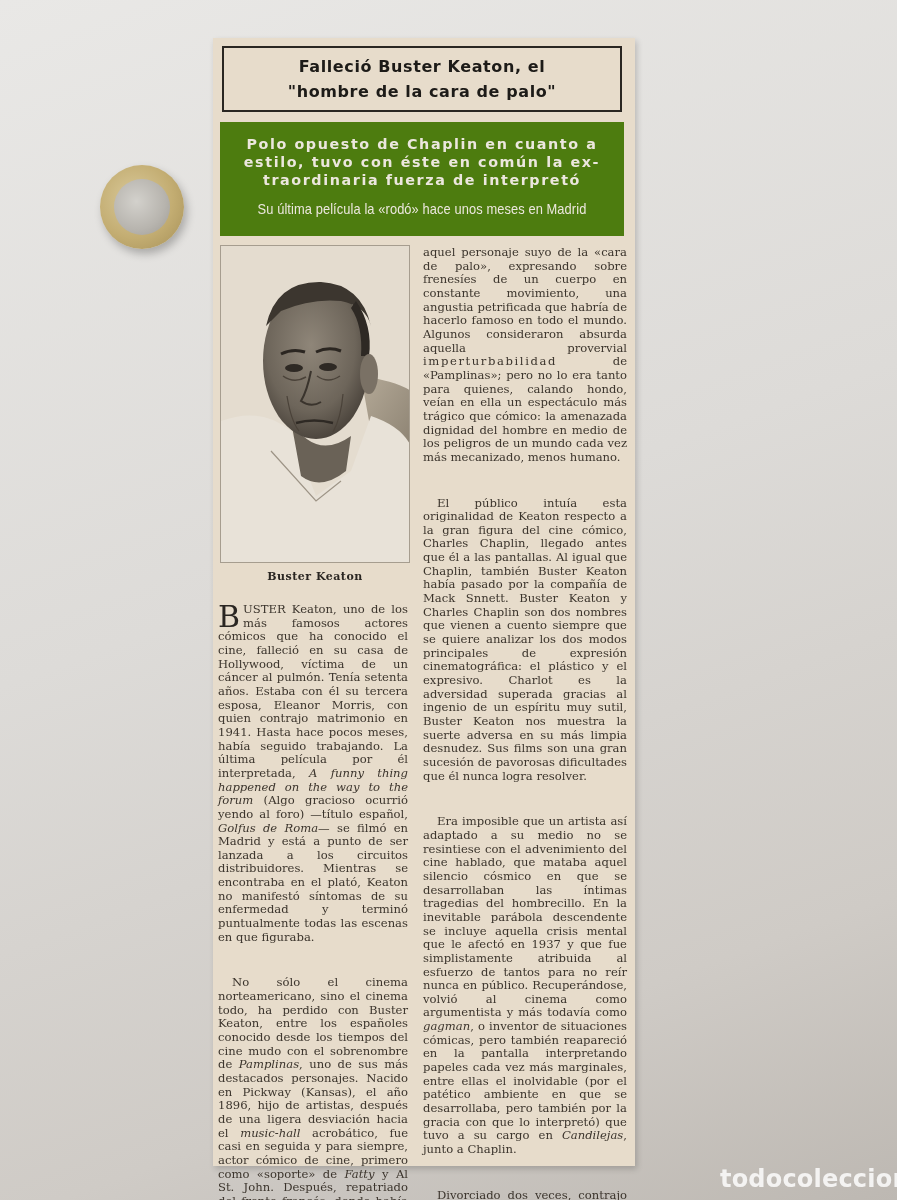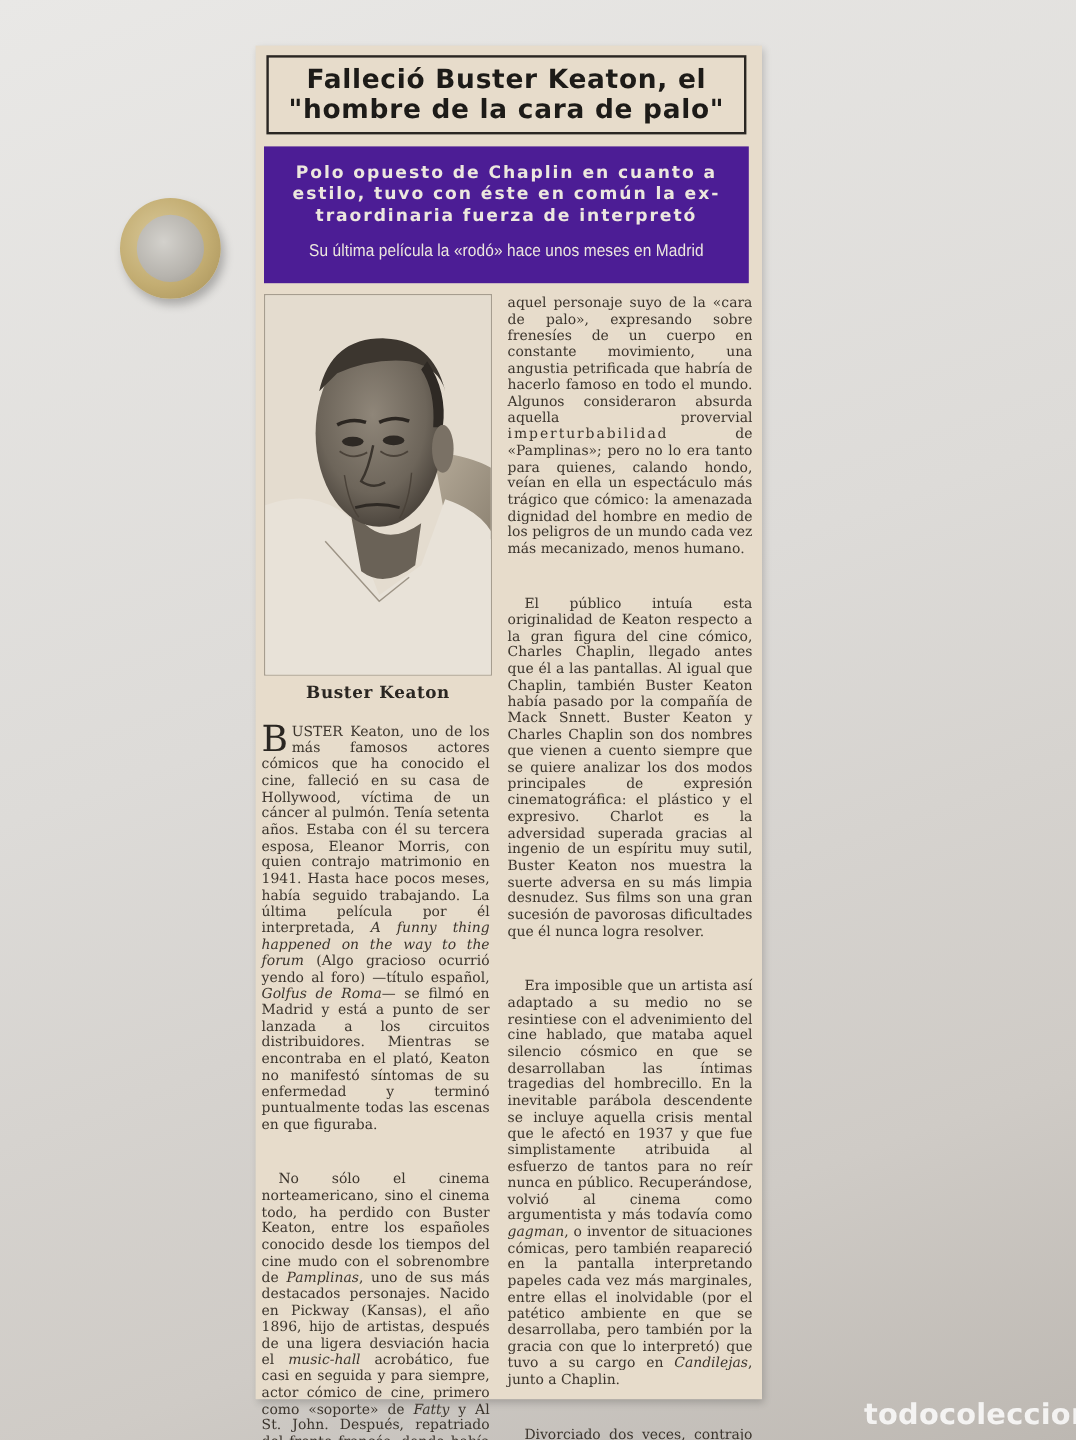"Falleció Buster Keaton, el" .headline-box .line { font-size: 22px -> 16px }
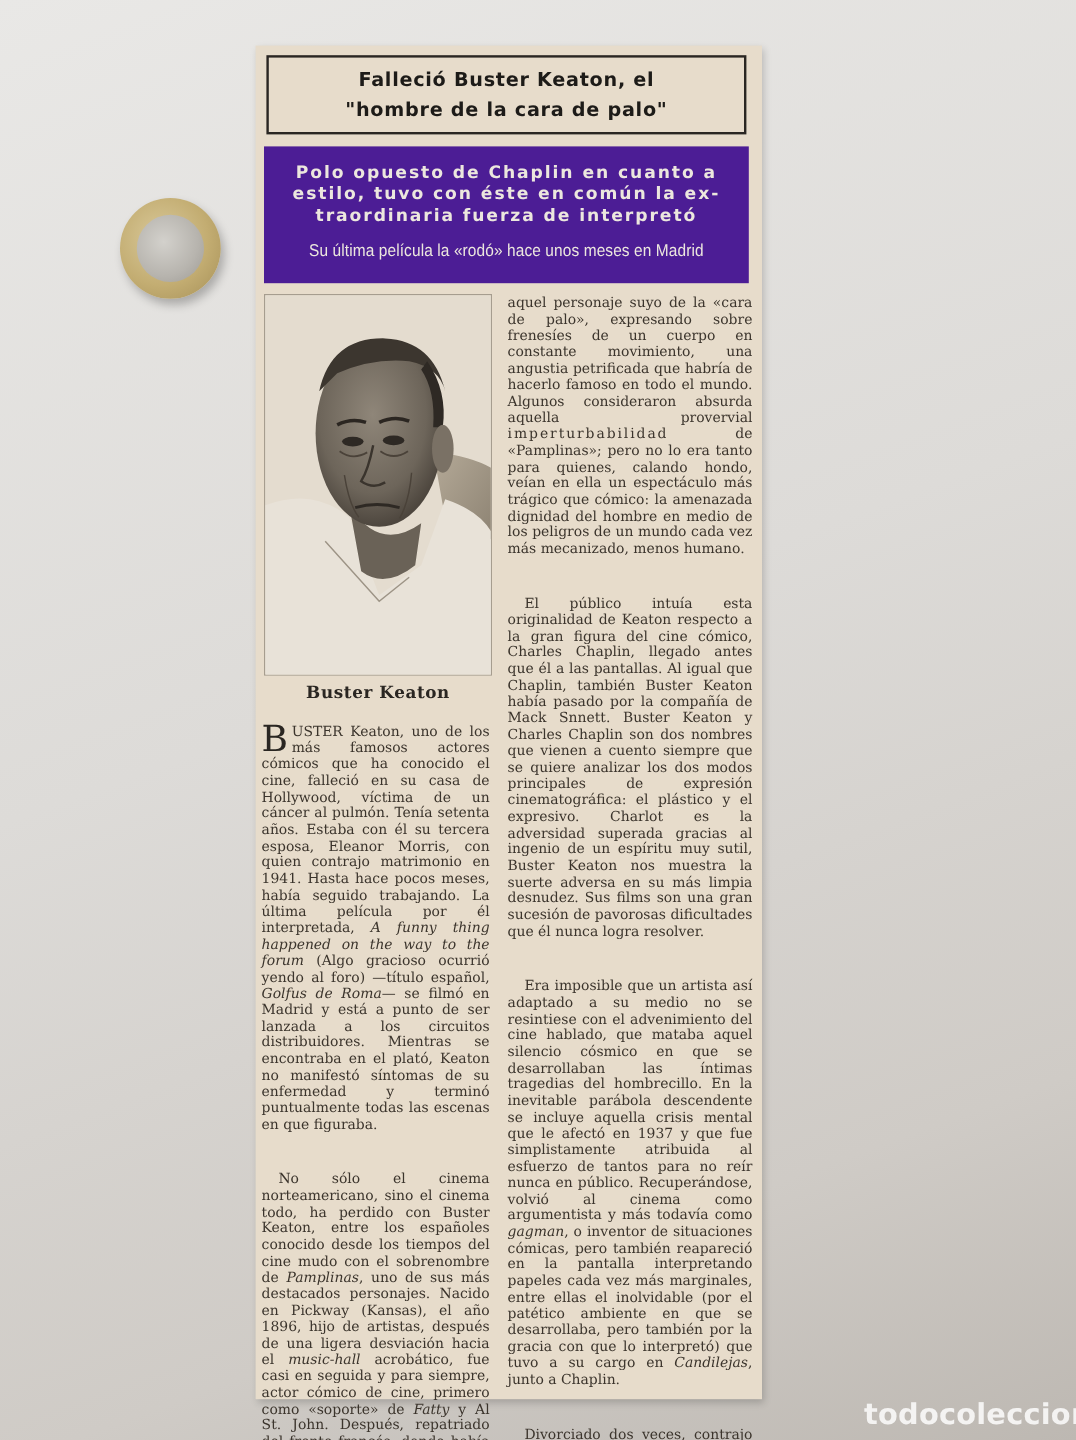"Polo opuesto de Chaplin en" .subhead { background: #4c1d95 -> #4d7c0f }
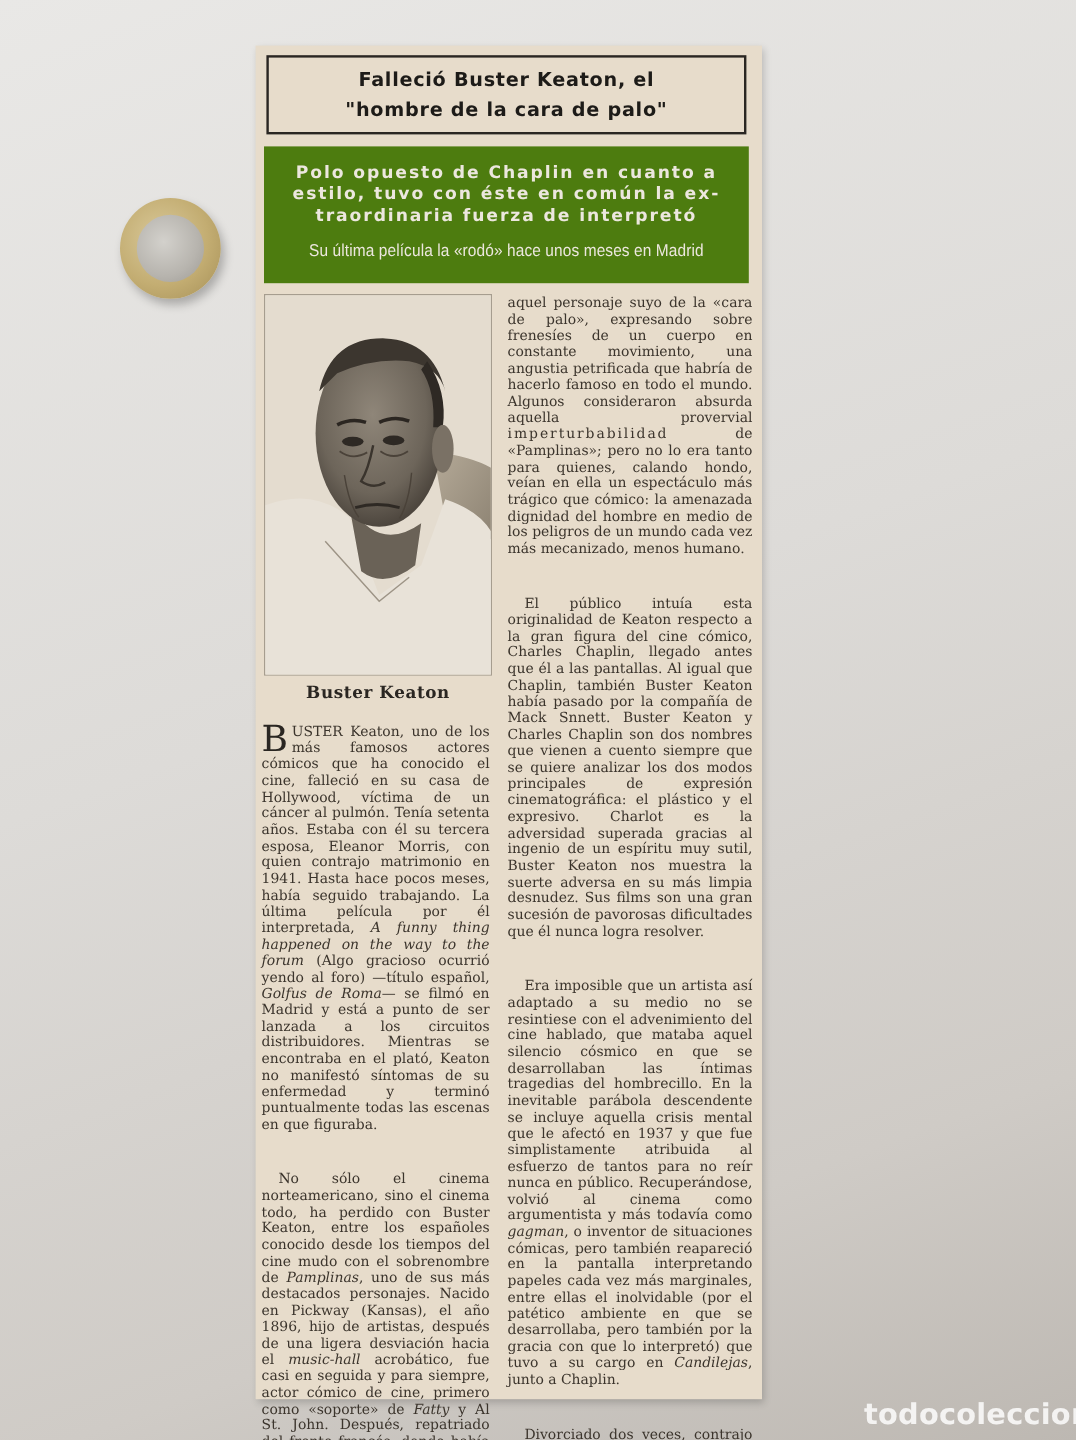"Buster Keaton" .caption { font-size: 14px -> 11px }
